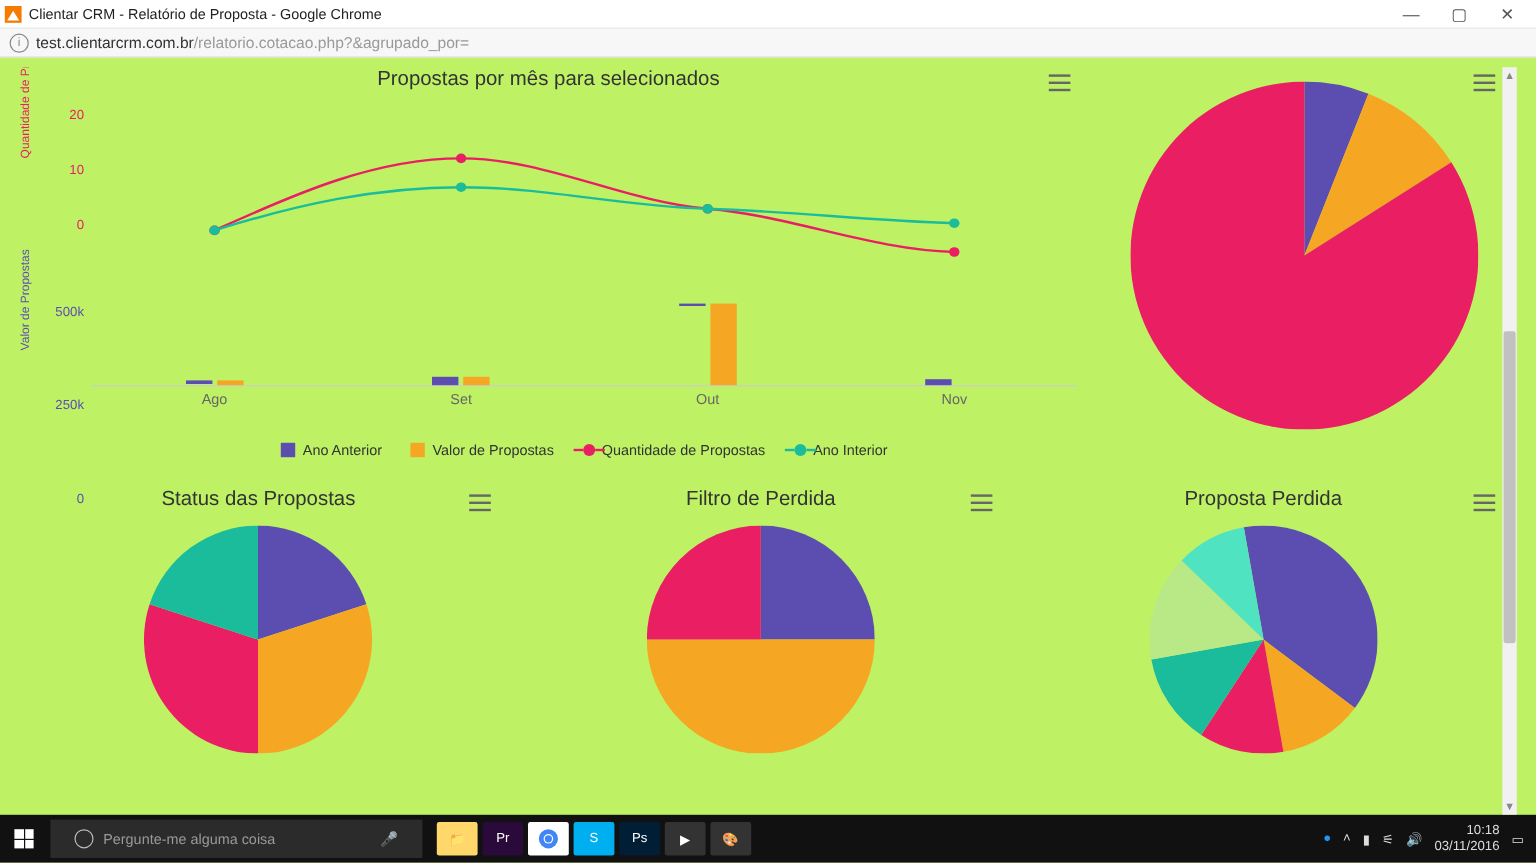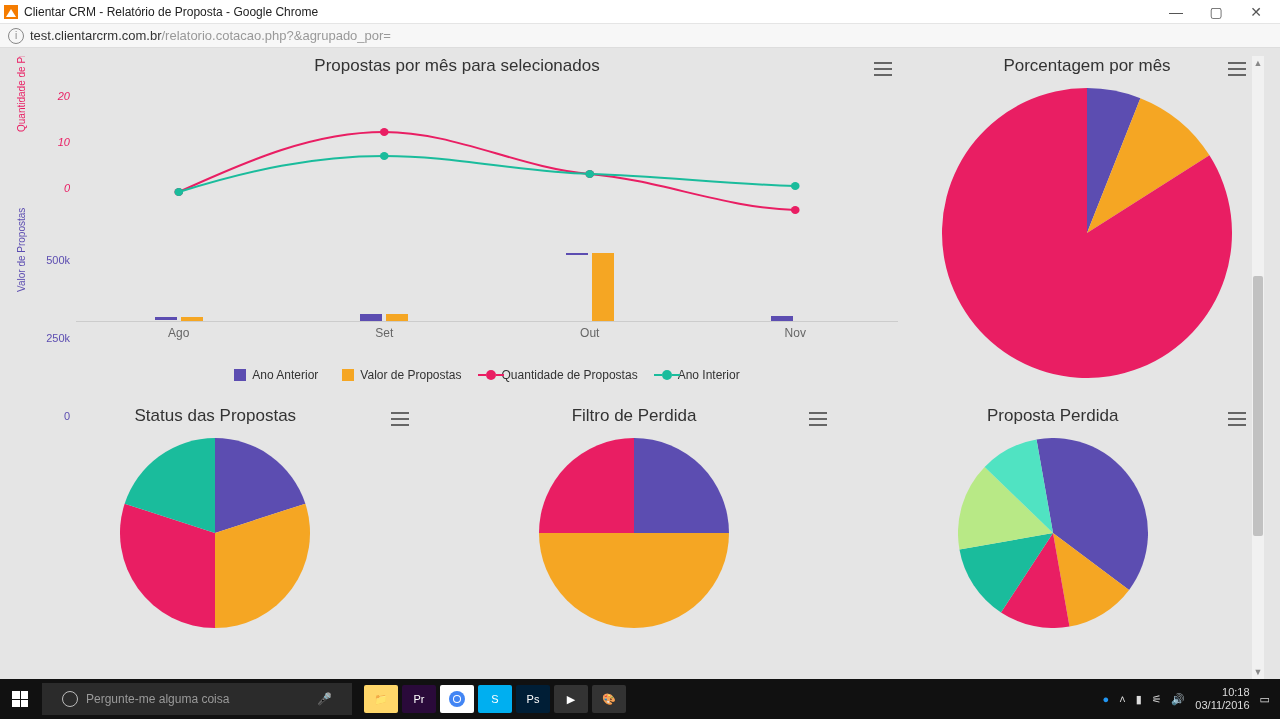"Clientar CRM - Relatório de" .window { background: #e5e5e5 -> #bef264 }
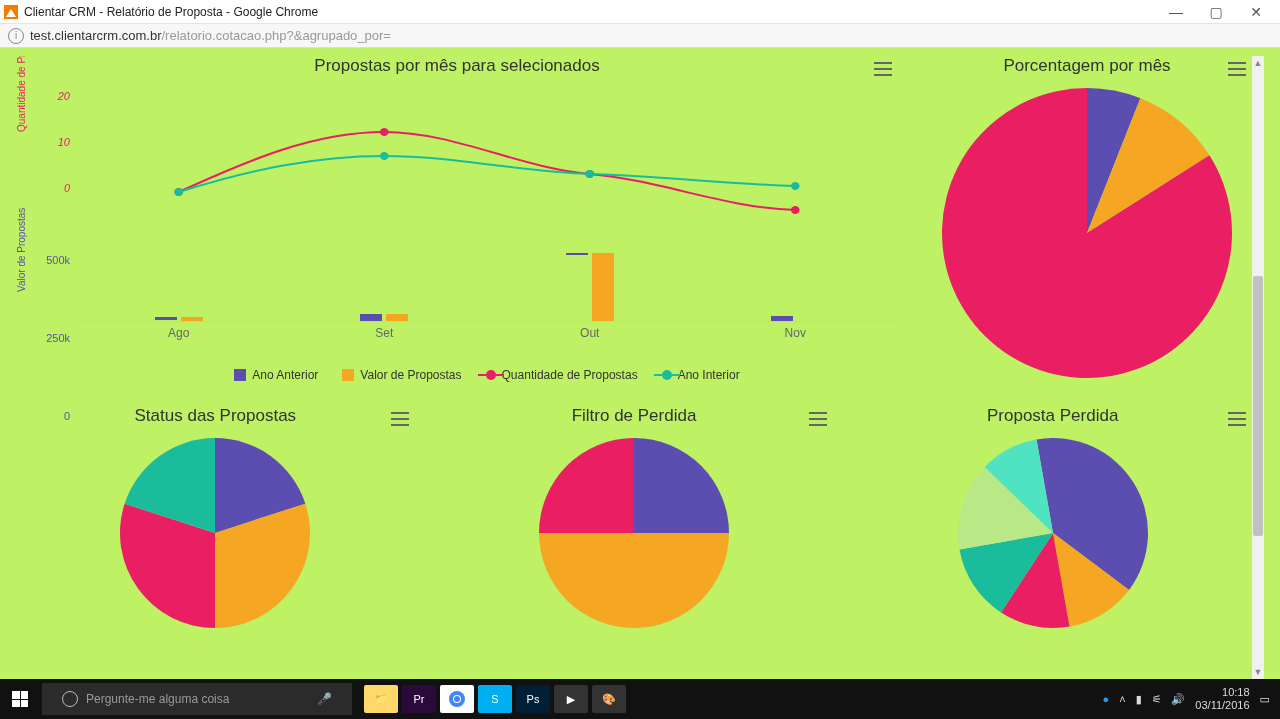"Porcentagem por mês" div.chart-title { html: <div>Porcentagem por mês</div> -> none }
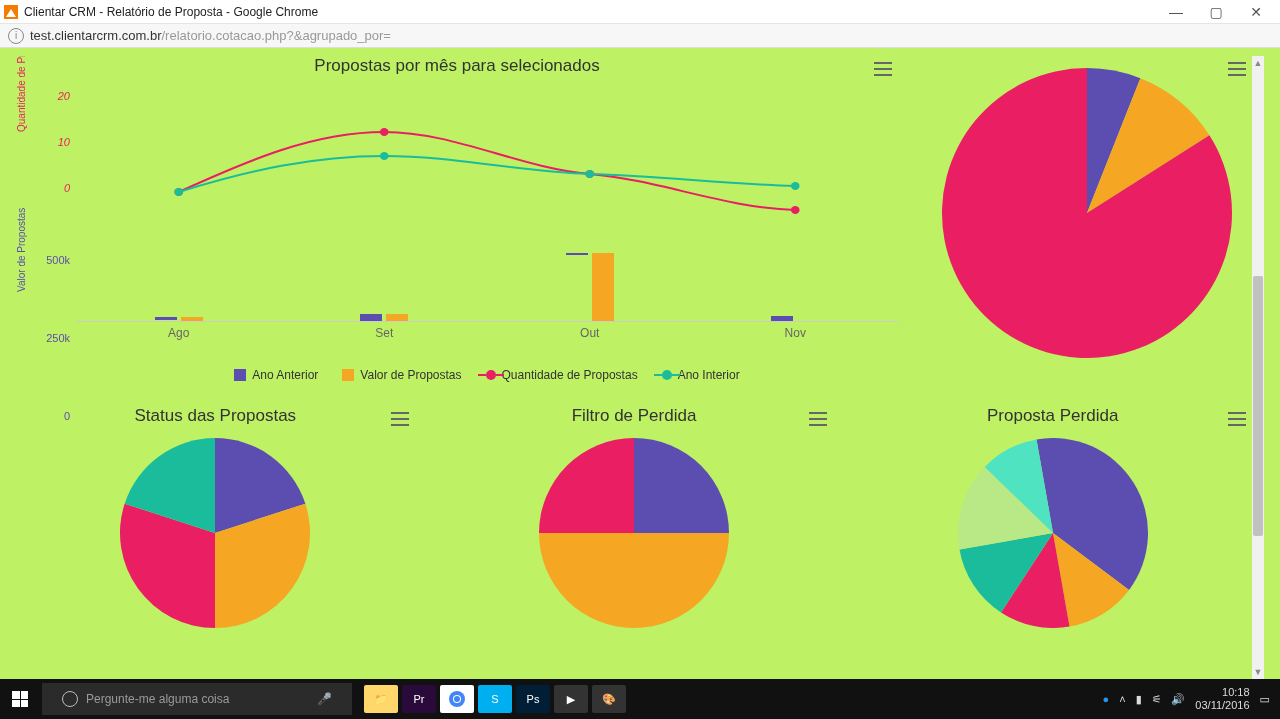"20" .yaxis-lines div { font-style: italic -> none }
